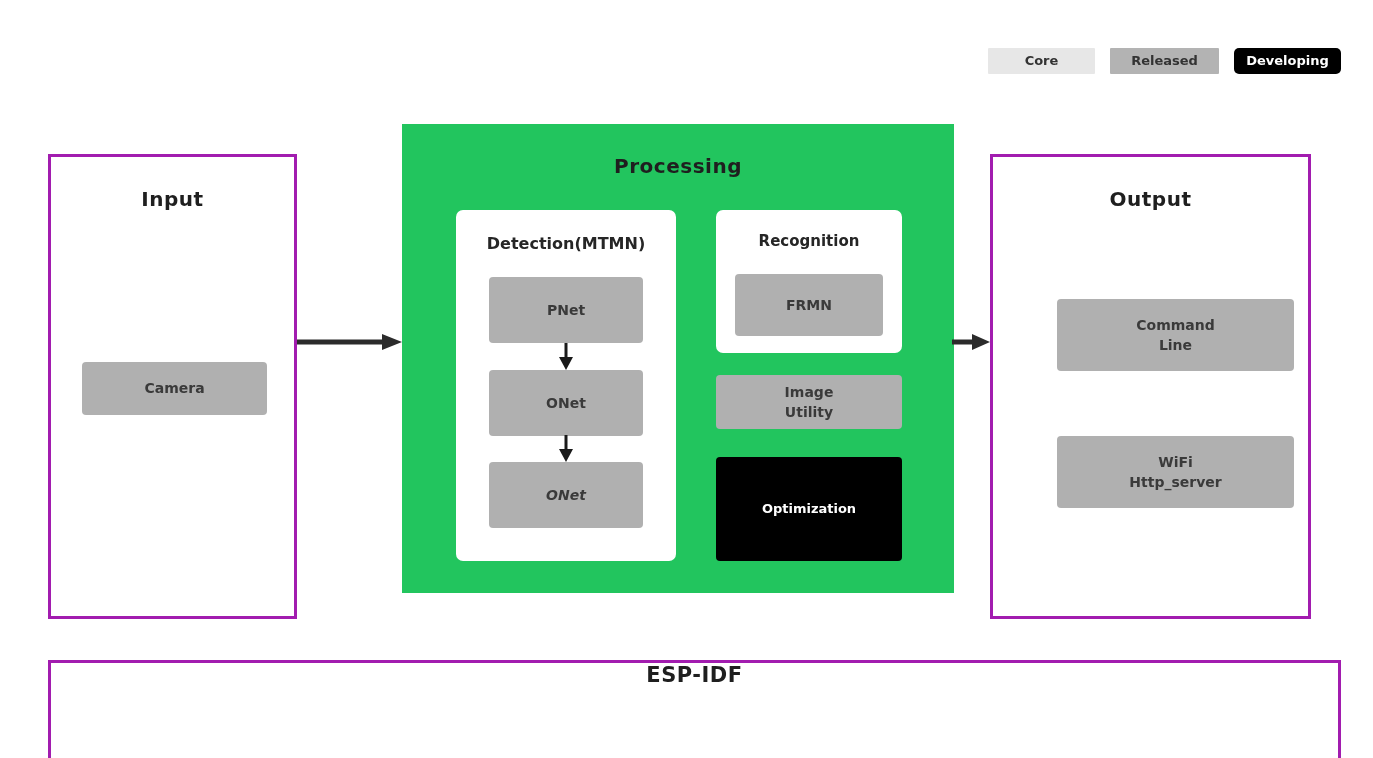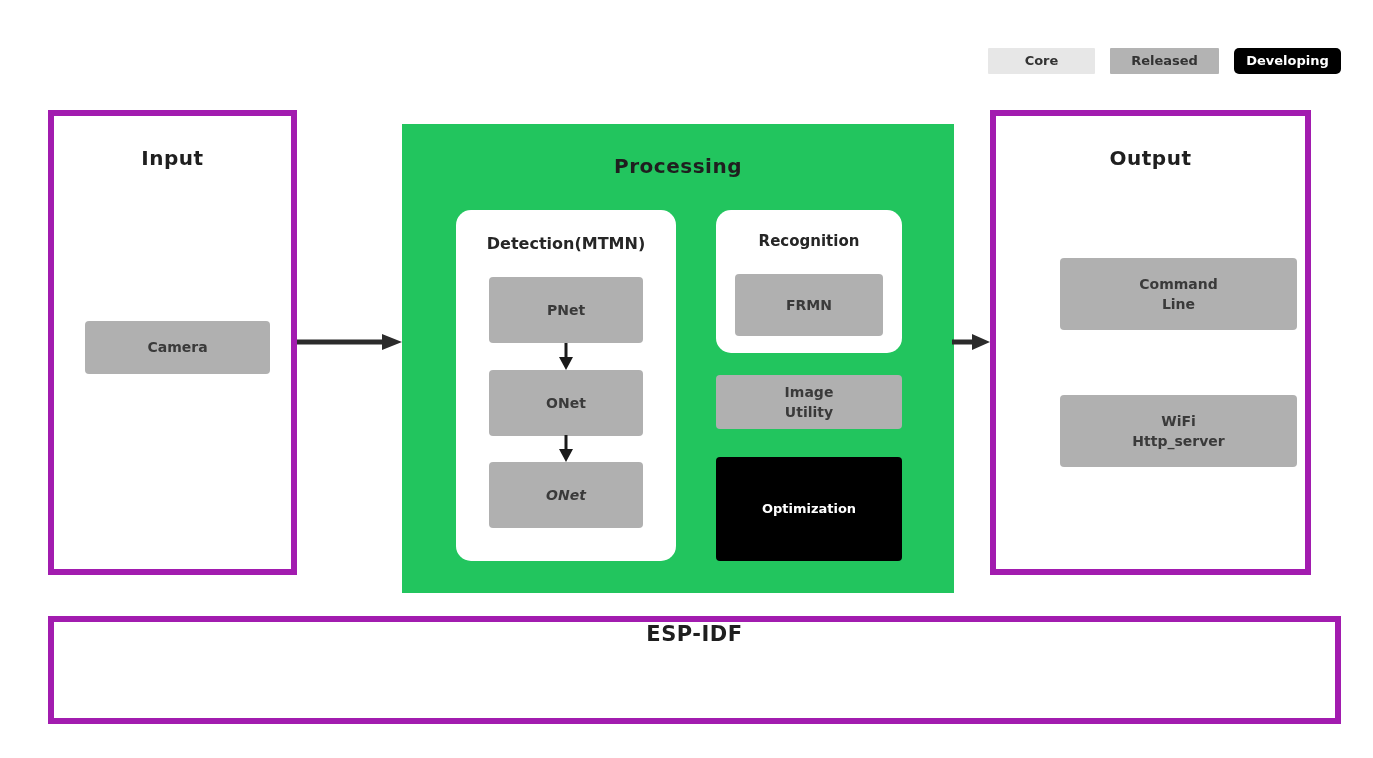"Input" .panel { border: 6px solid #a21caf -> 3px solid #a21caf; margin-top: none -> 44px }
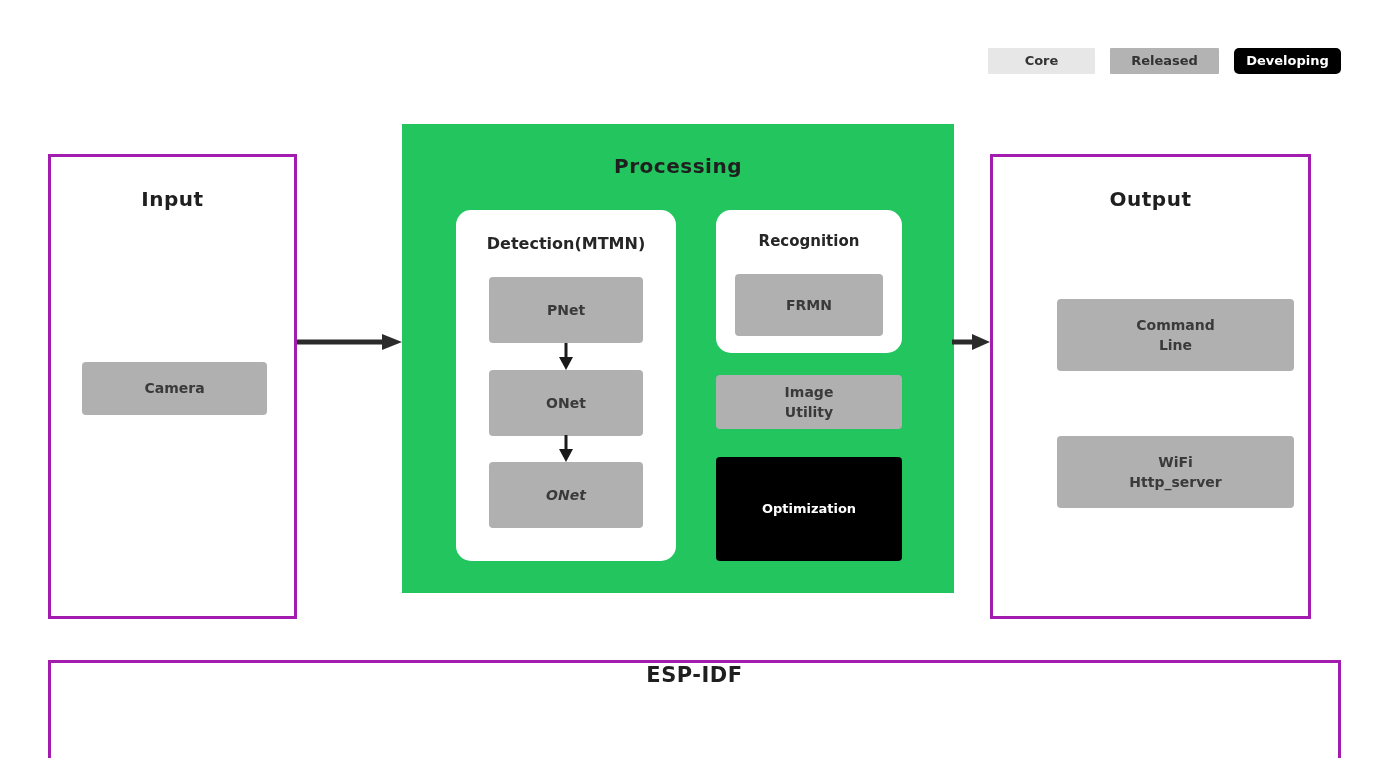"Detection(MTMN)" .subgroup { border-radius: 15px -> 7px }
